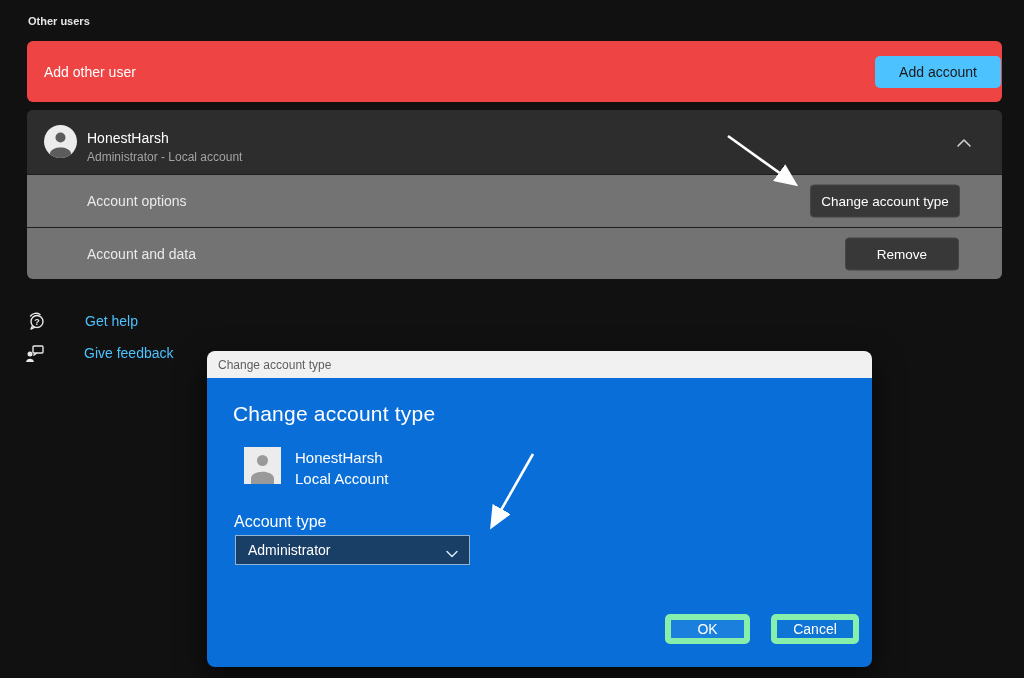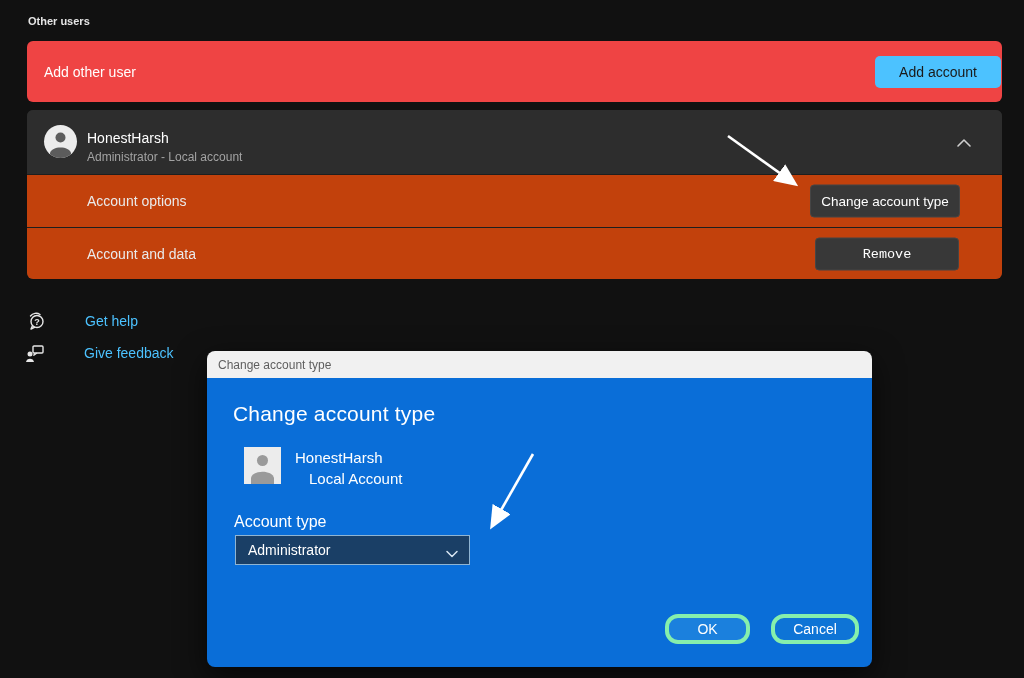"Account options" .sub-row { background: #c2410c -> #737373 }
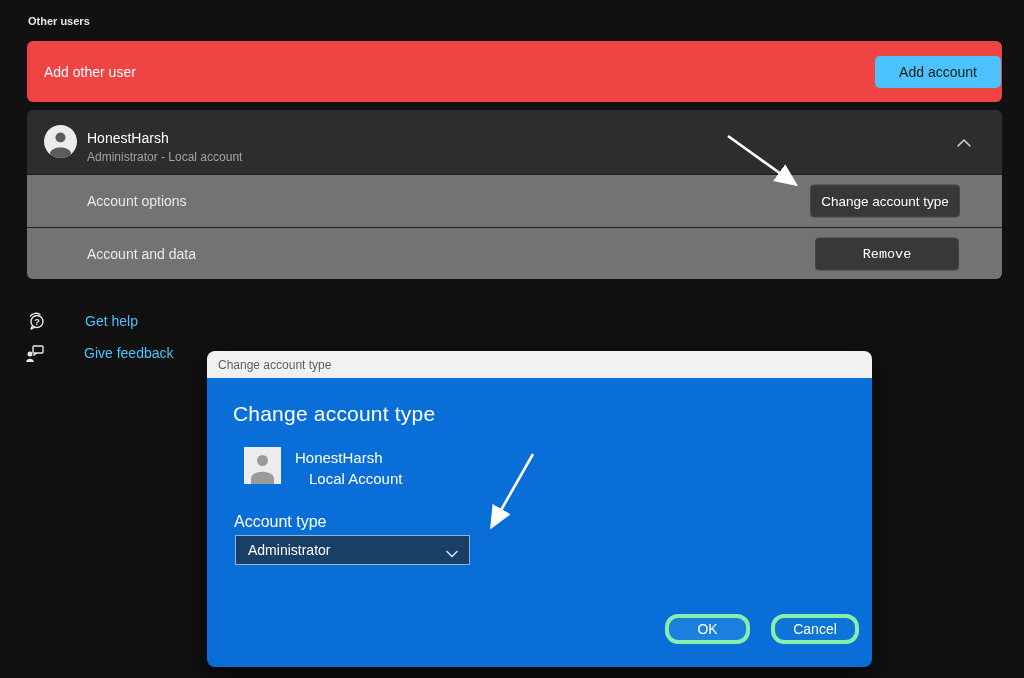"Remove" button.btn-gray { font-family: Liberation Mono, monospace -> none; width: 144px -> 114px }
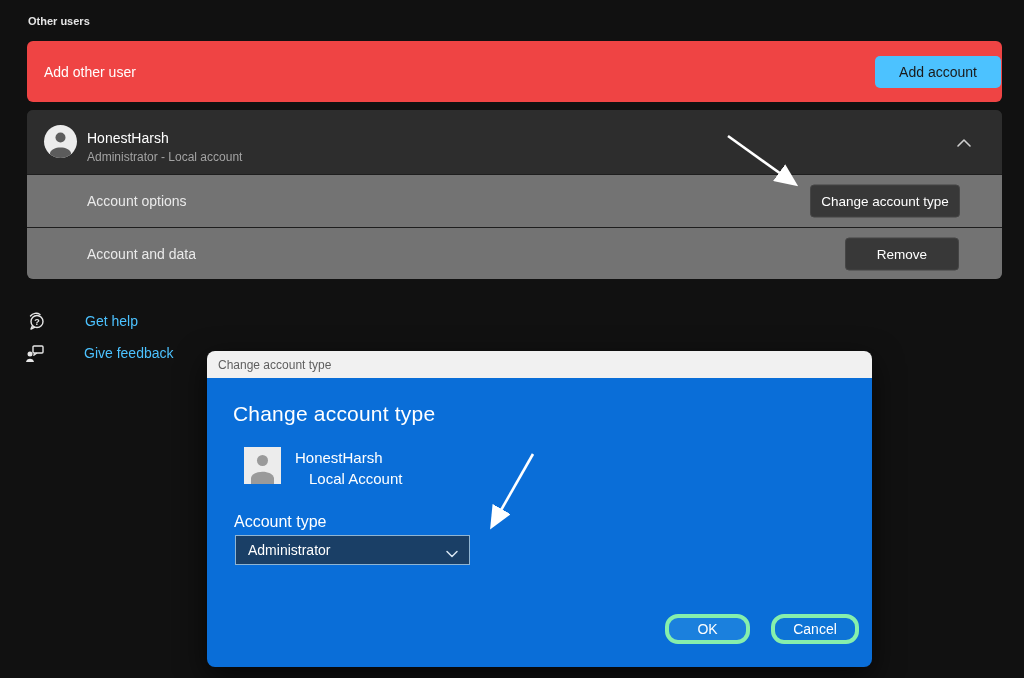"Local Account" .dialog-user-kind { left: 102px -> 88px }
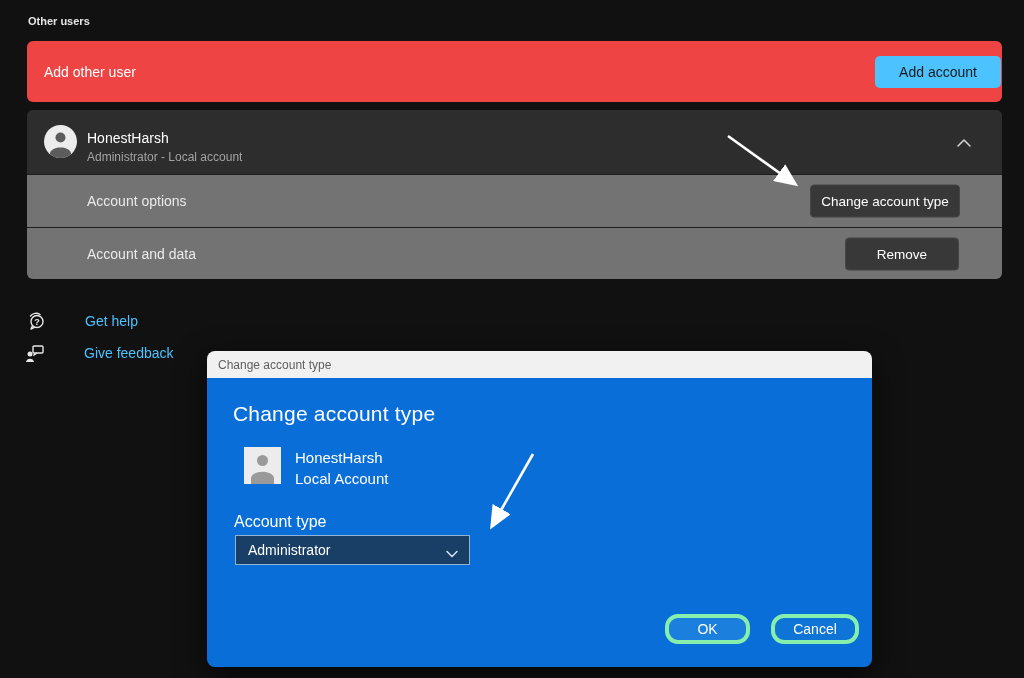"OK" .btn-dialog { border: 4px solid #86efac -> 6px solid #86efac; border-radius: 13px -> 5px }
